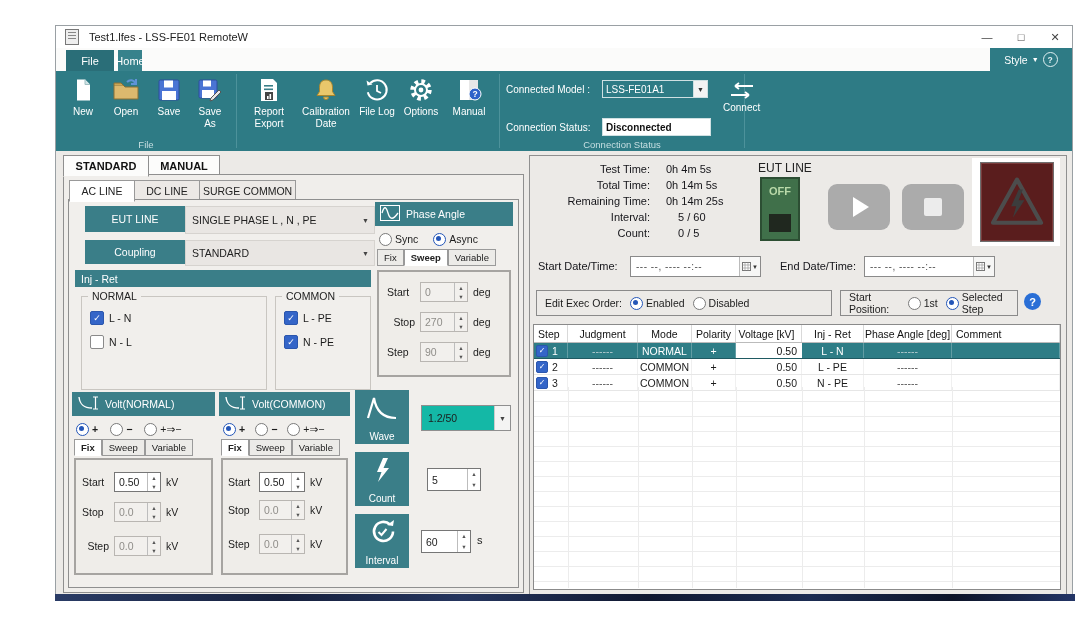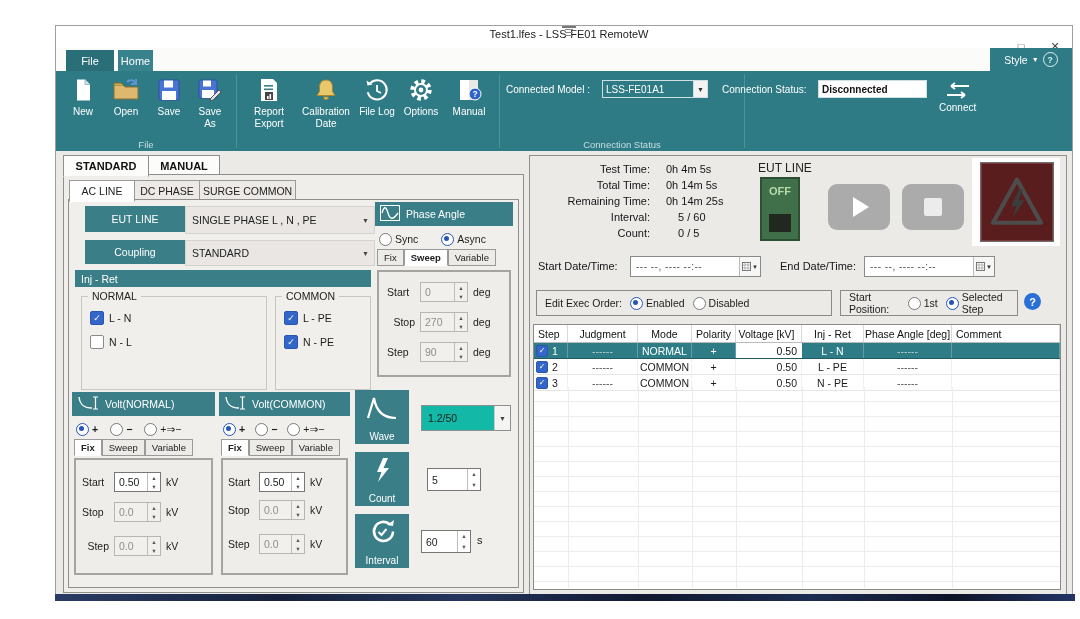"Test1.lfes - LSS-FE01 RemoteW" .titlebar { flex-direction: column -> none }
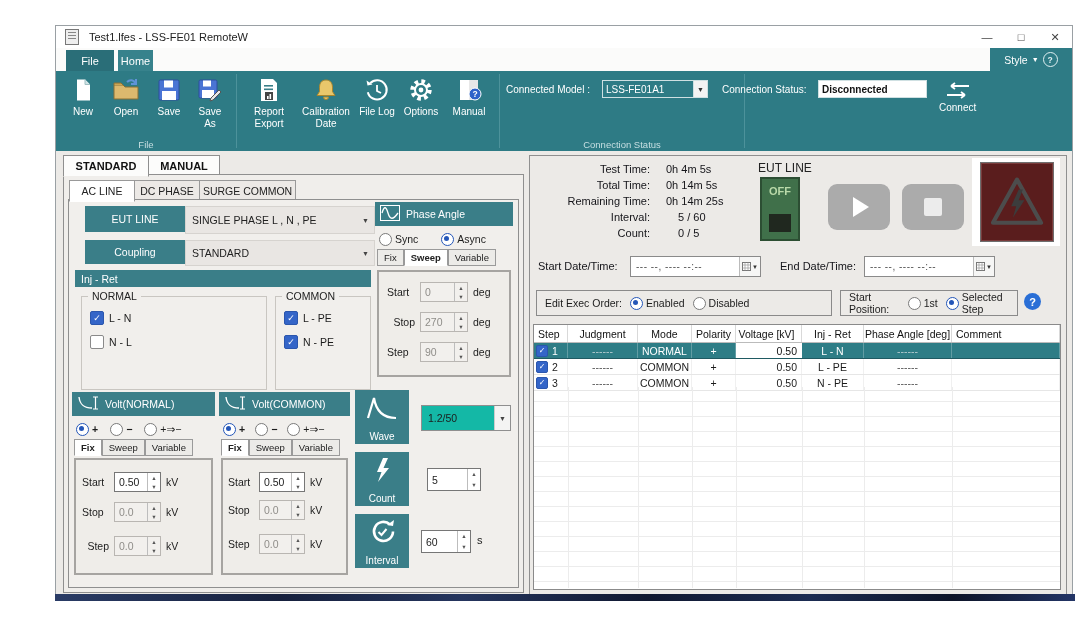"Home" .rtab.home { width: 35px -> 24px }
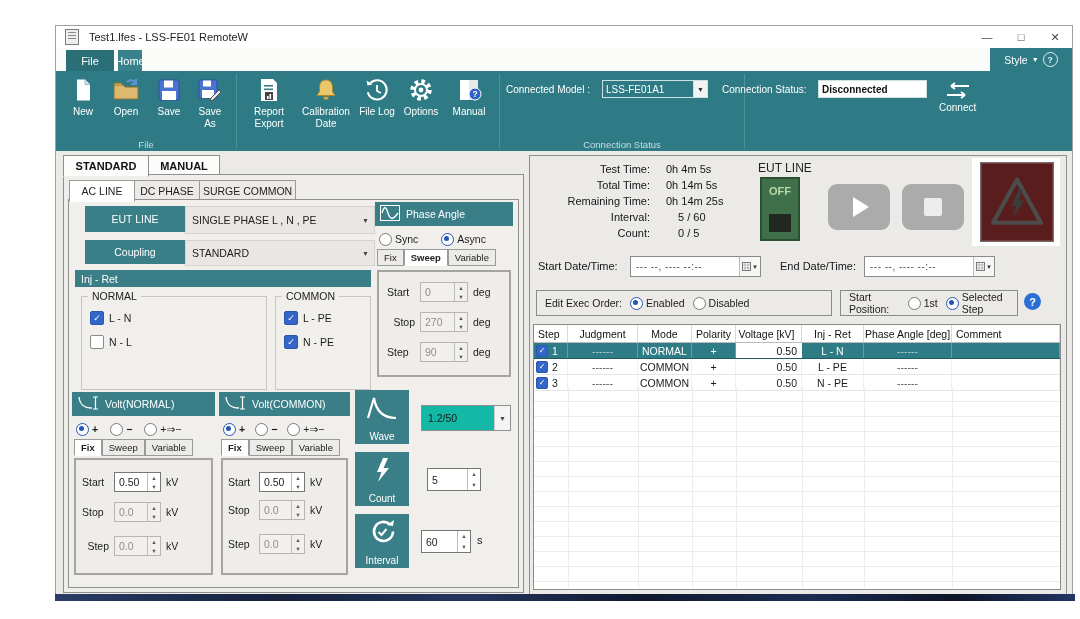"Connected Model :" .conn-grid { flex-direction: row -> column; gap: 14px -> 20px }
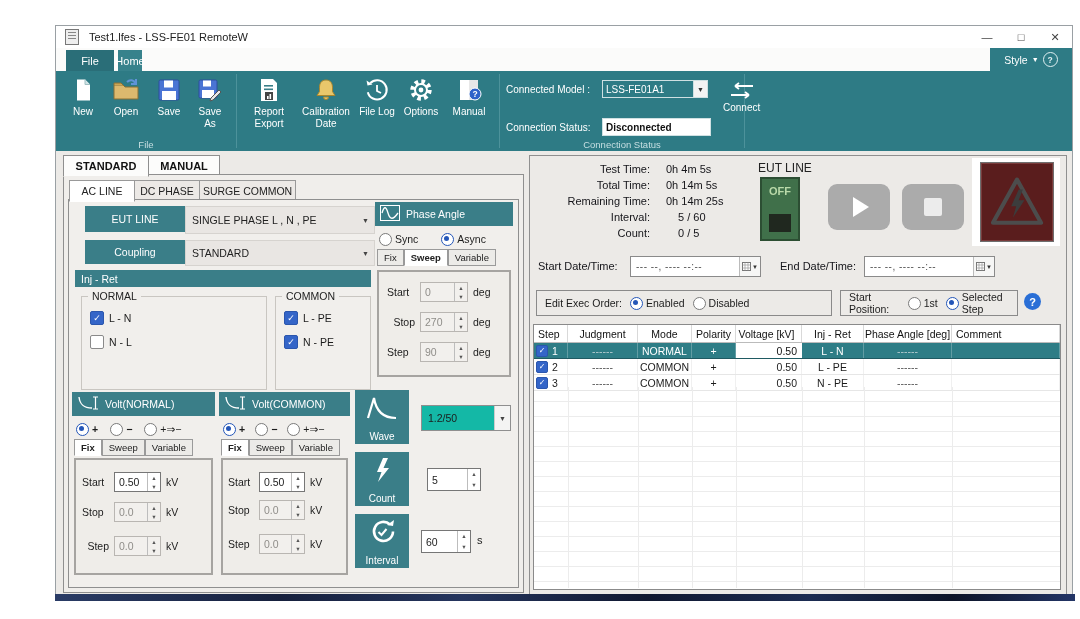"DC PHASE" div.sub-tab { text: PHASE -> LINE }
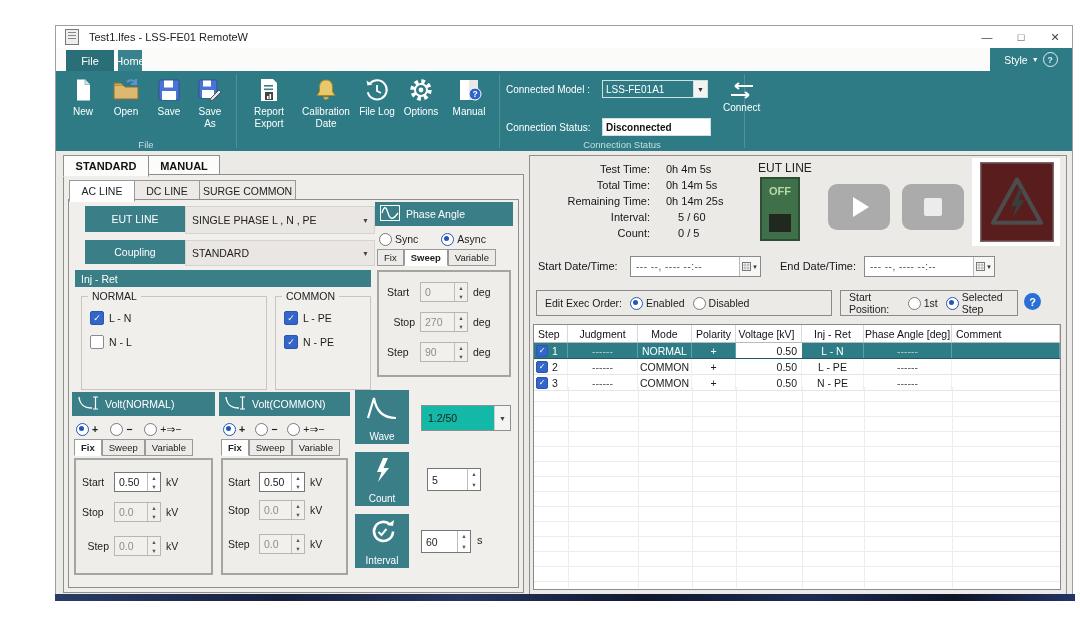"Sync" .radio-row { gap: 23px -> 15px }
